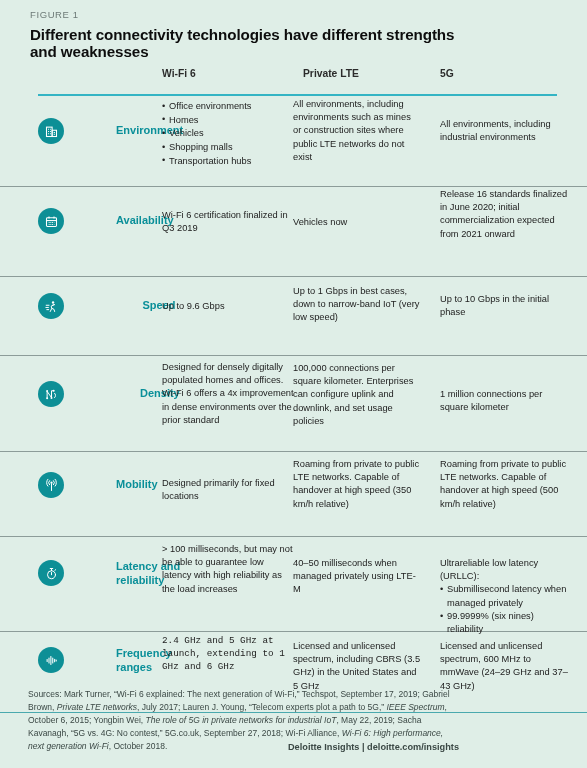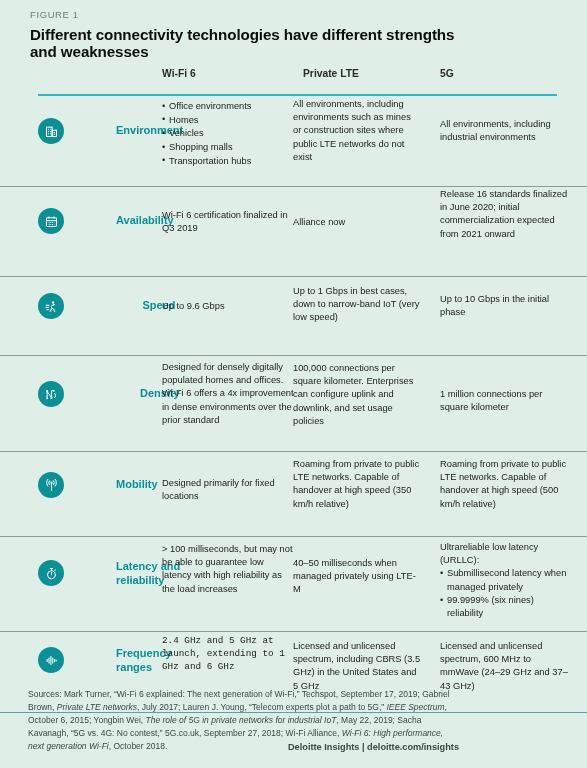"Alliance now" div.cell { text: Alliance -> Vehicles }
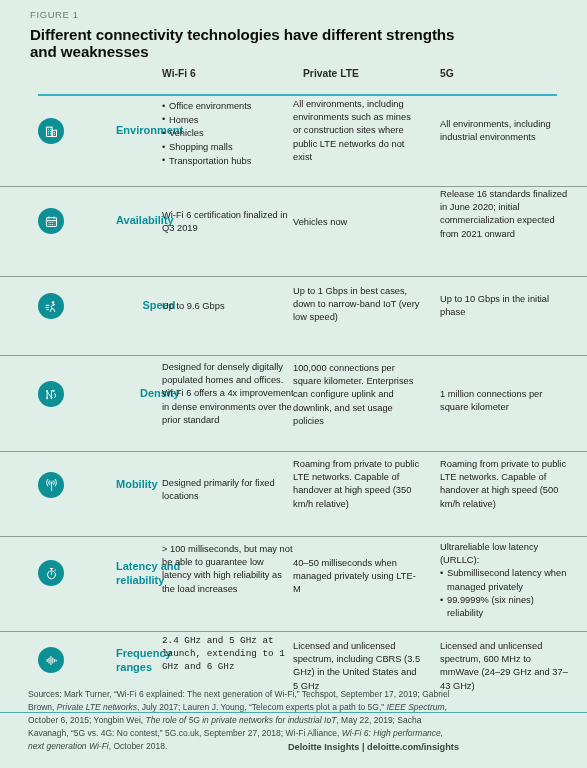"Ultrareliable low latency (URLLC):" div.cell { top: 4px -> 20px }
